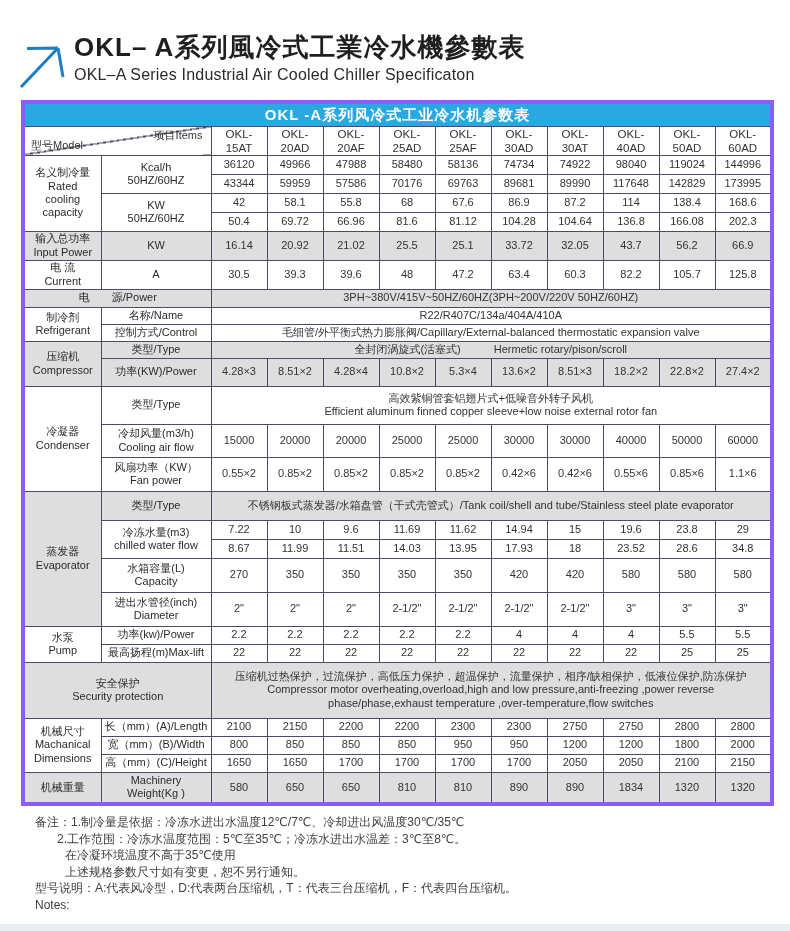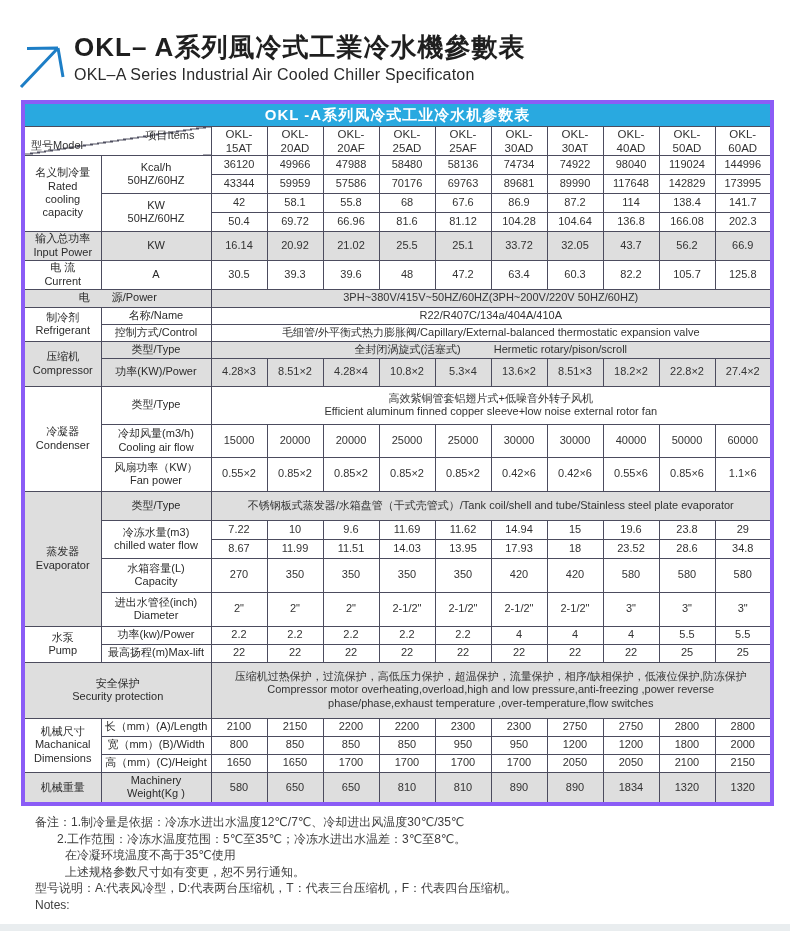"项目Items" .c-tr { right: 16px -> 8px }
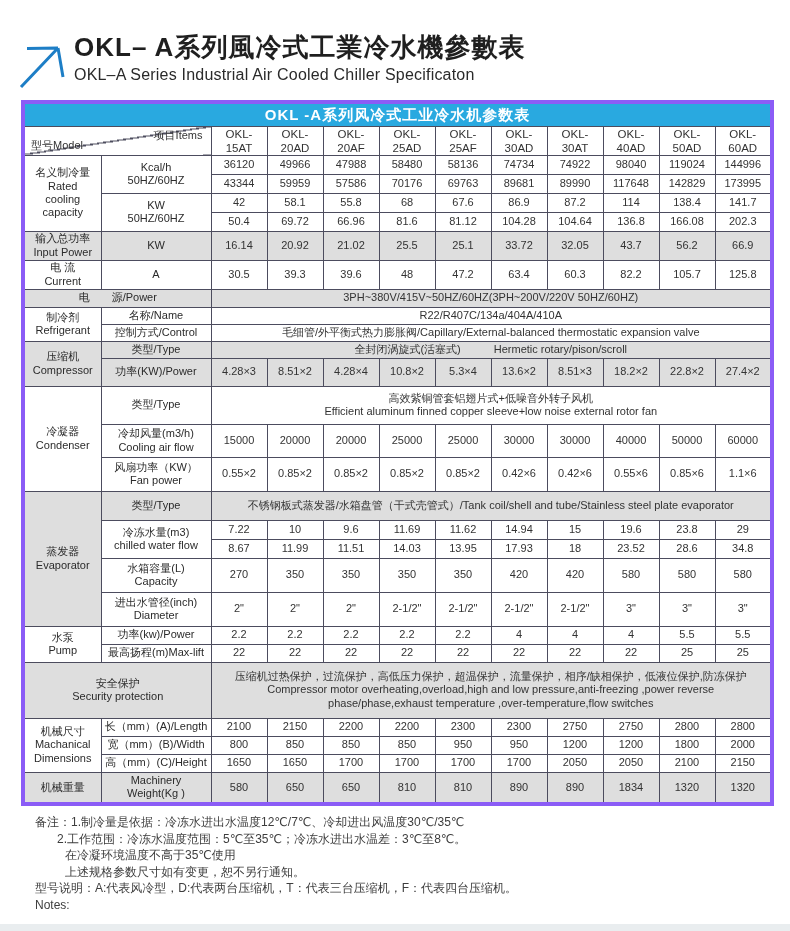"141.7" td.val { text: 141.7 -> 168.6 }
